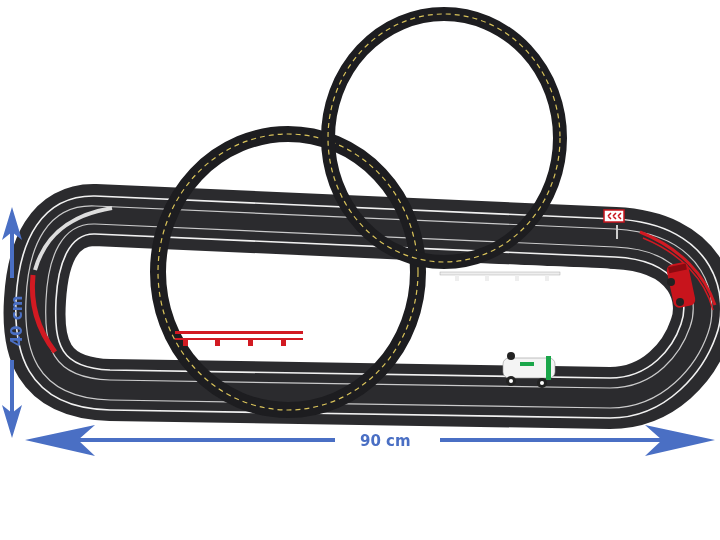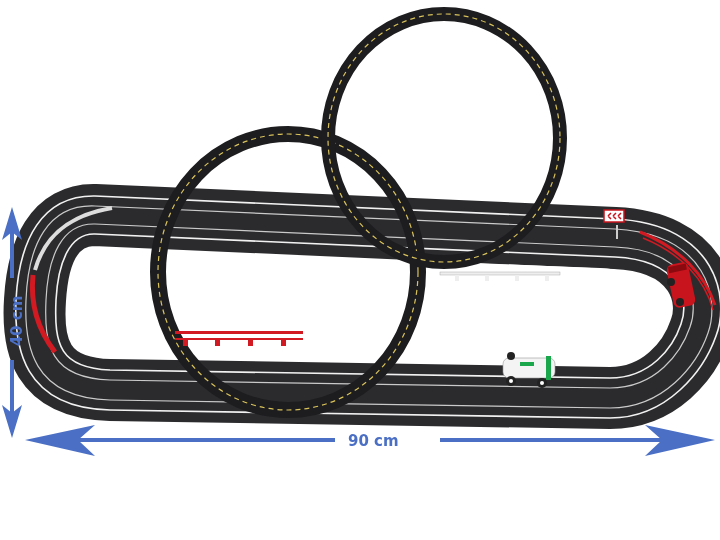"90 cm" #width-label { left: 348px -> 360px }
